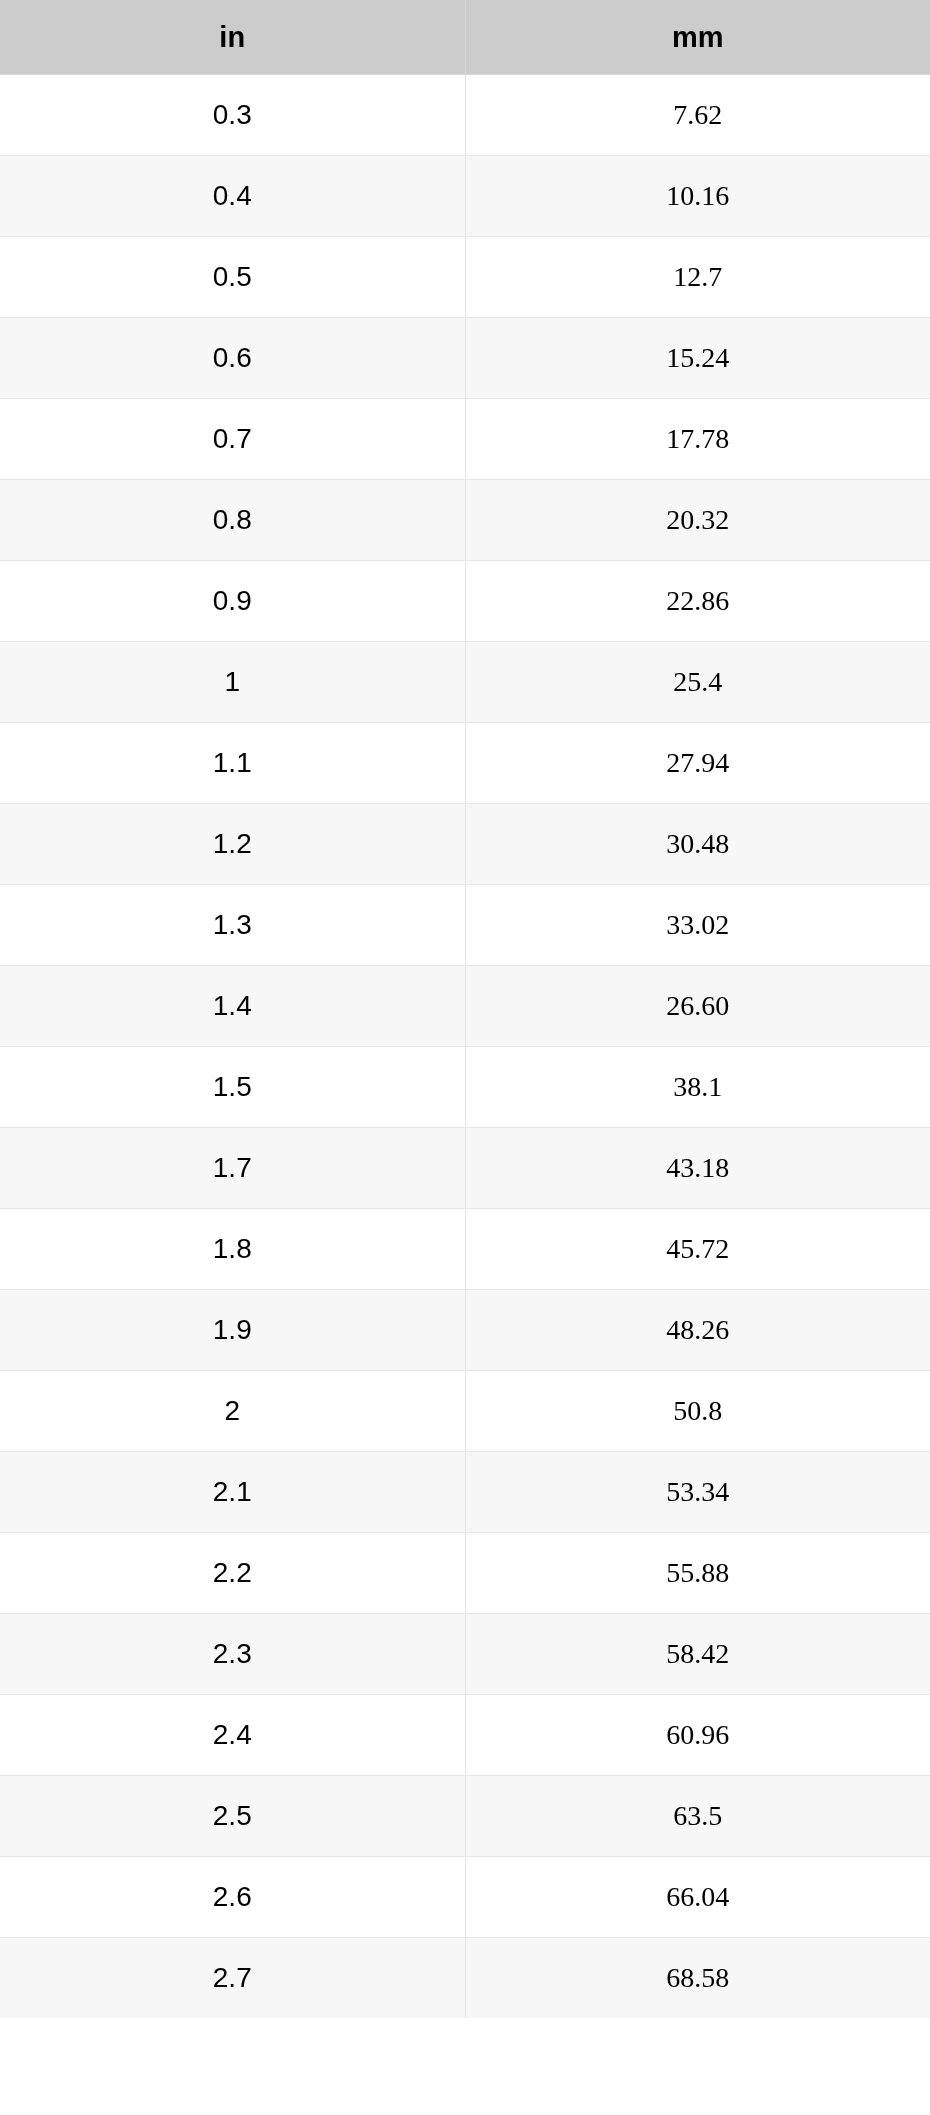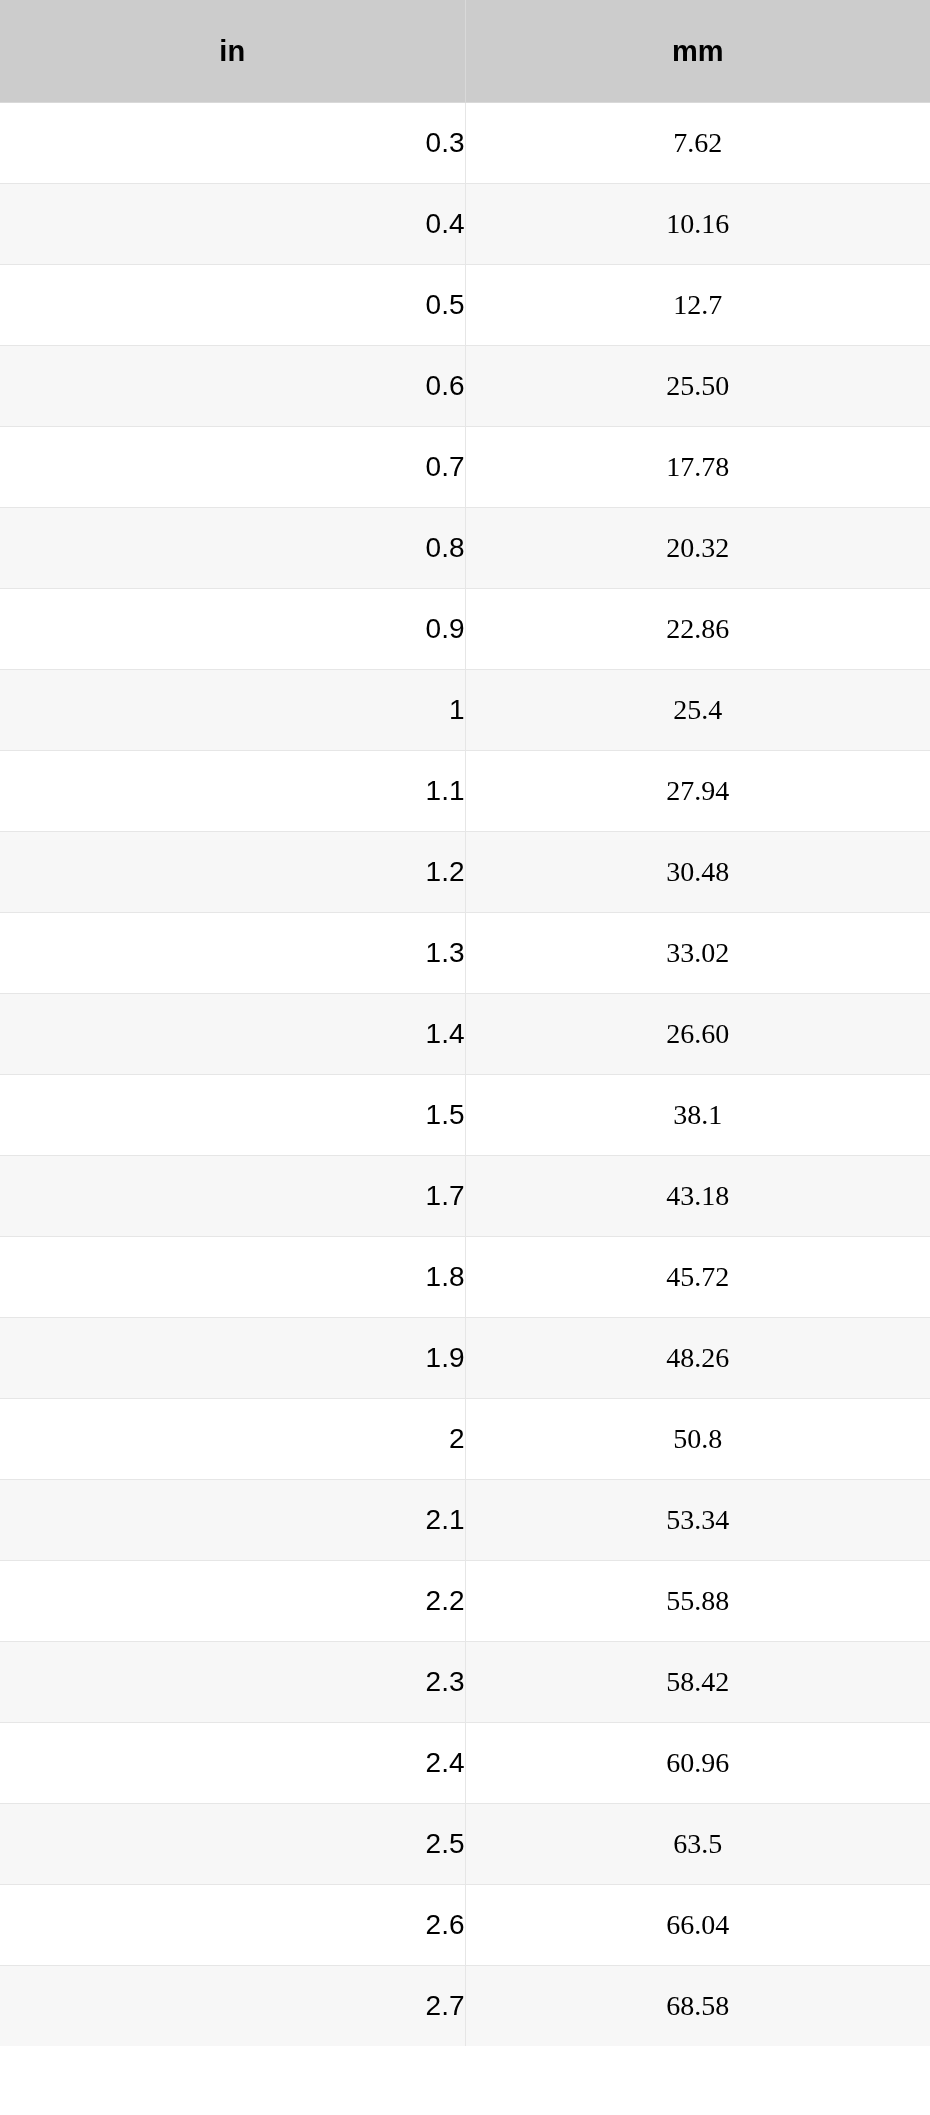"in" table.conv-table th { padding: 18px -> 4px }
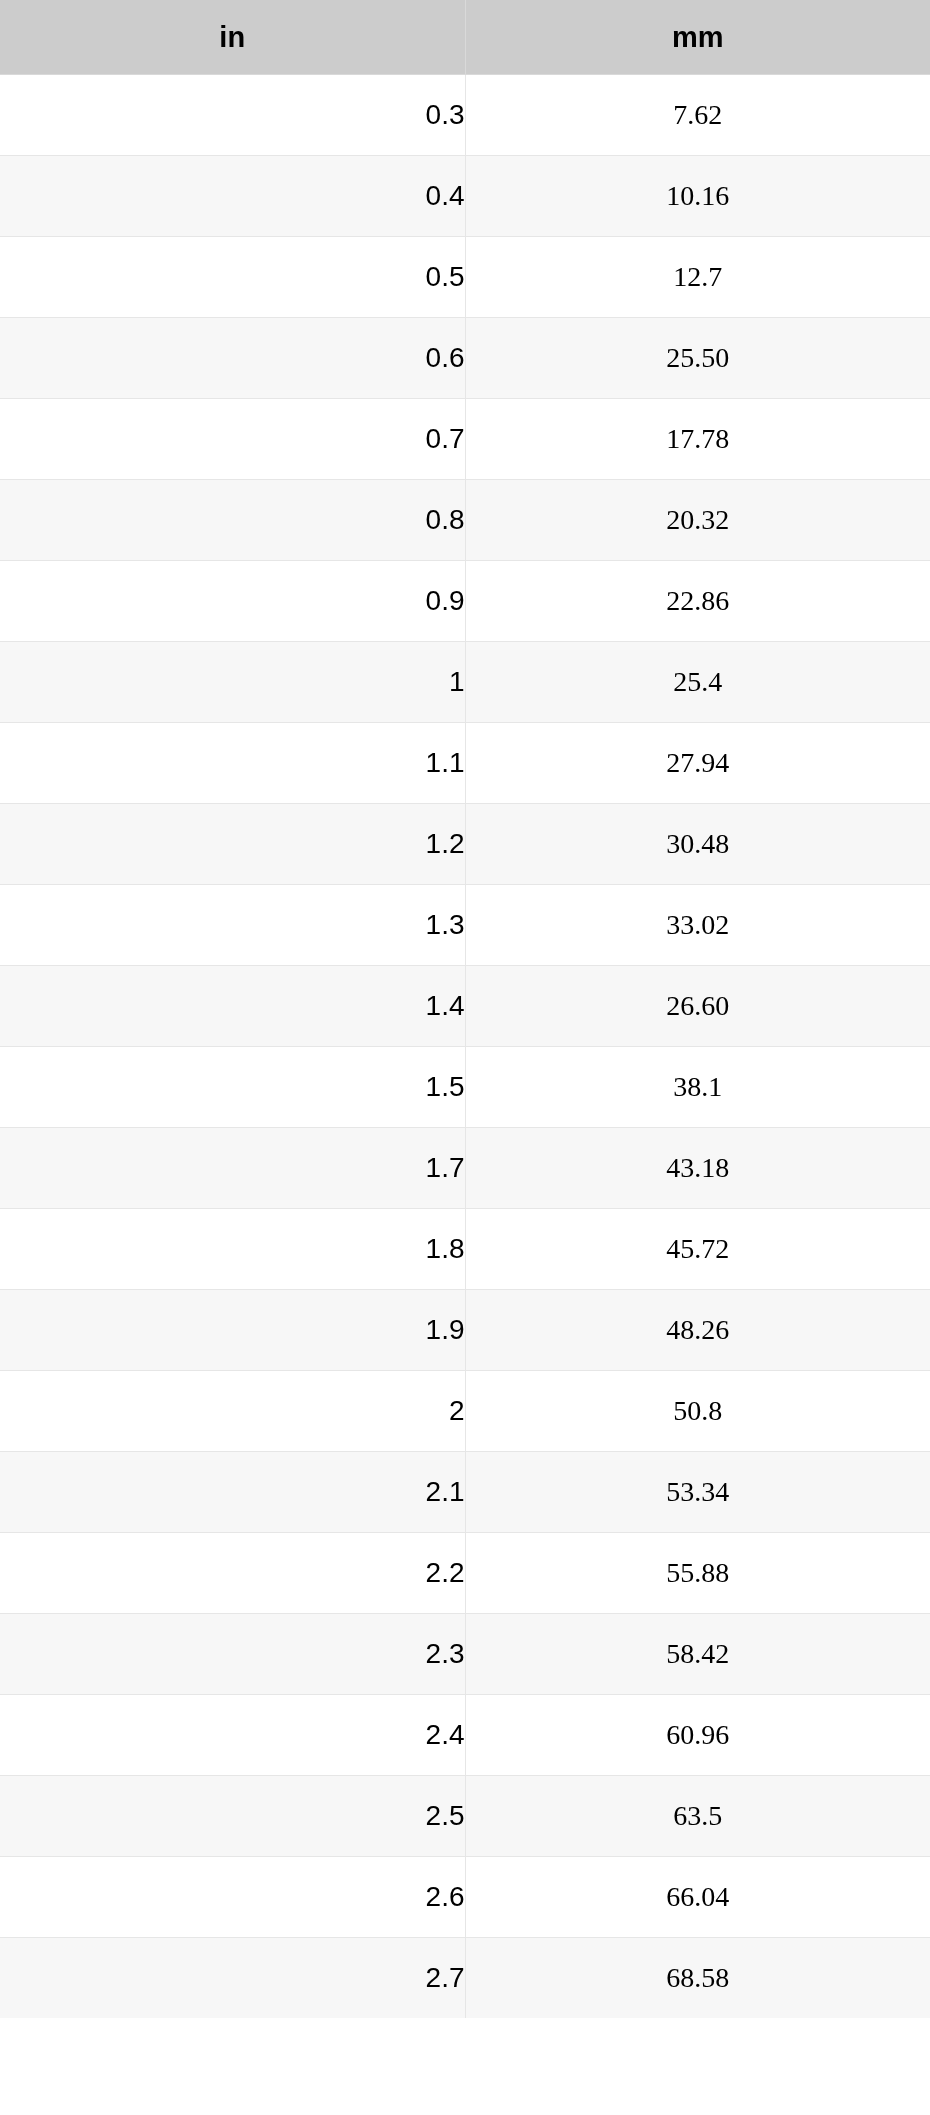"0.3" table.conv-table td:first-child { text-align: right -> none }
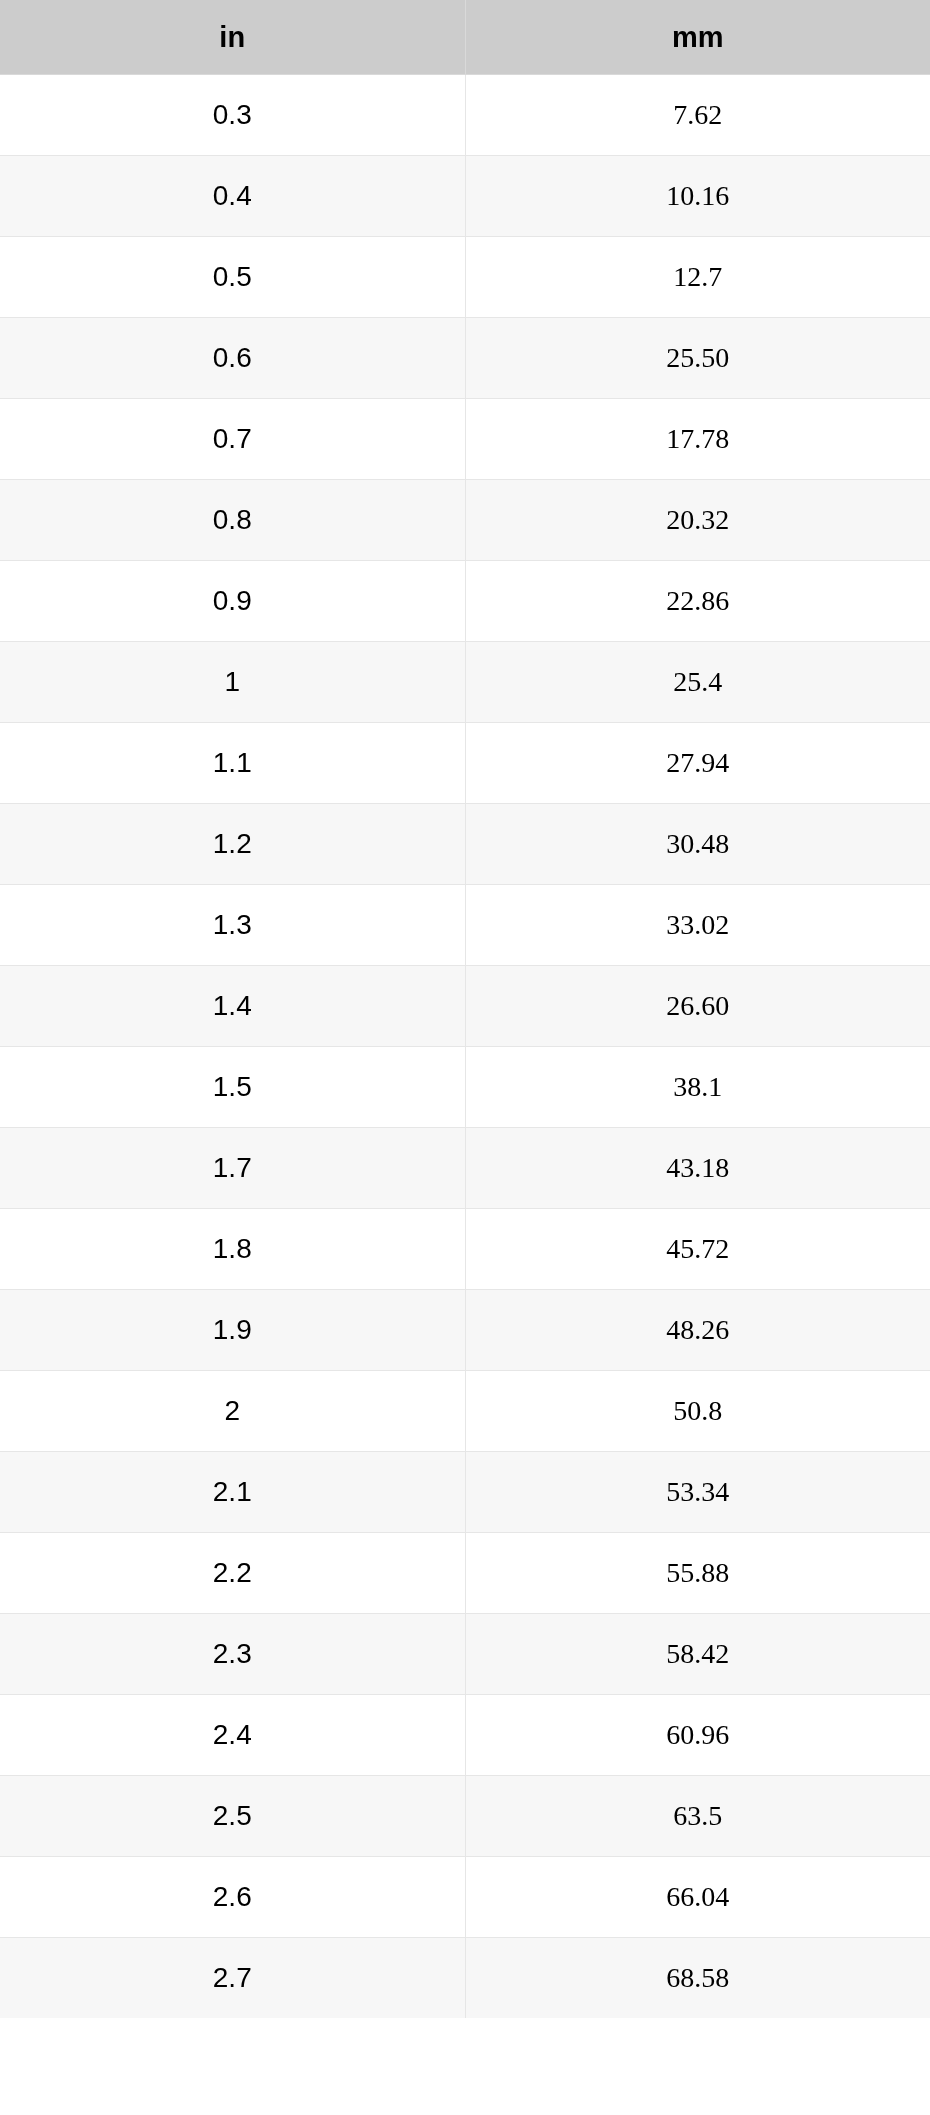"25.50" td { text: 25.50 -> 15.24 }
